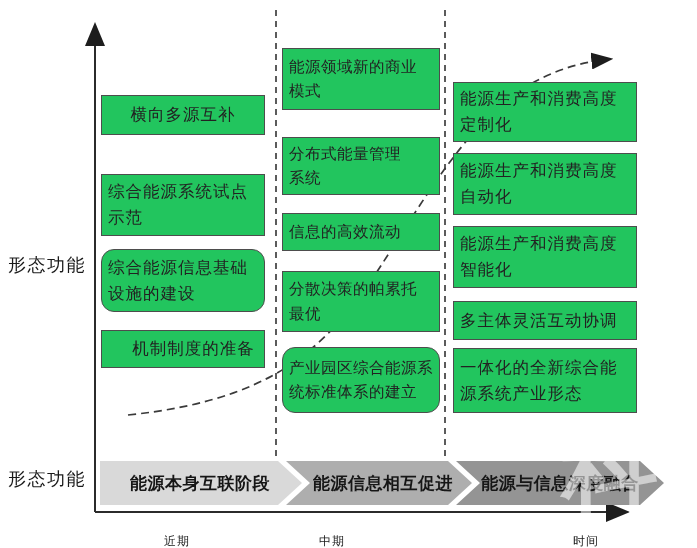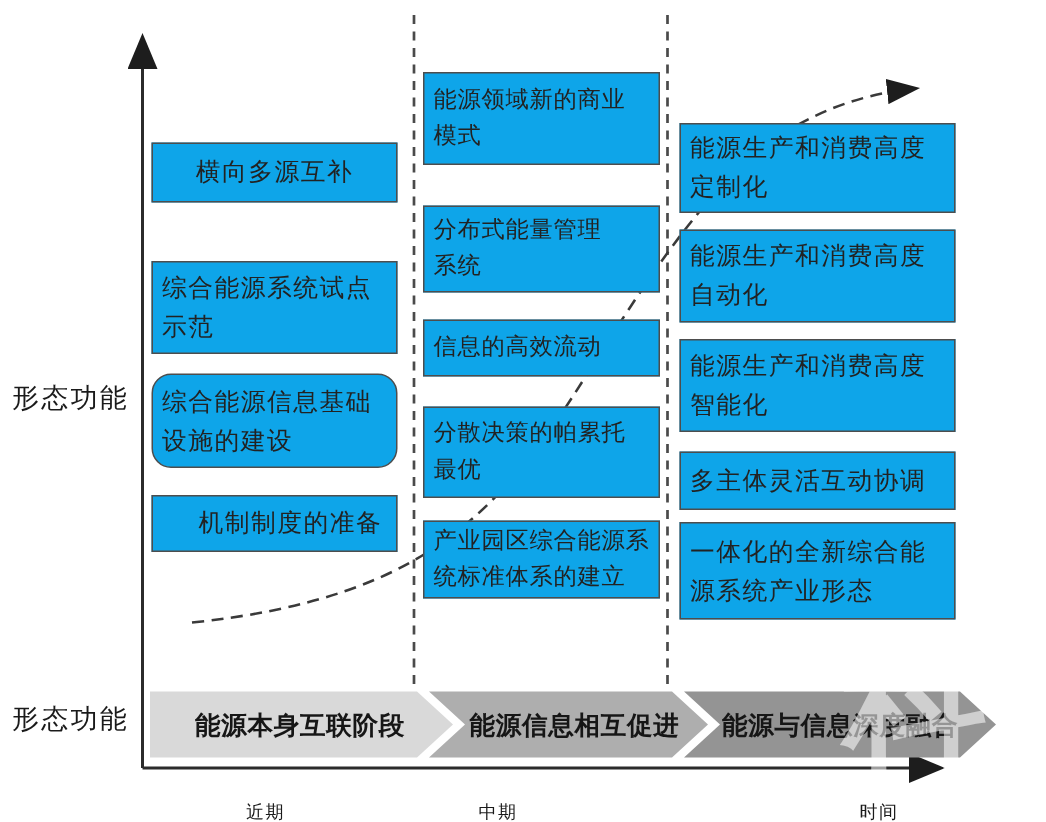"能源领域新的商业" .box { background: #0ea5e9 -> #22c55e }
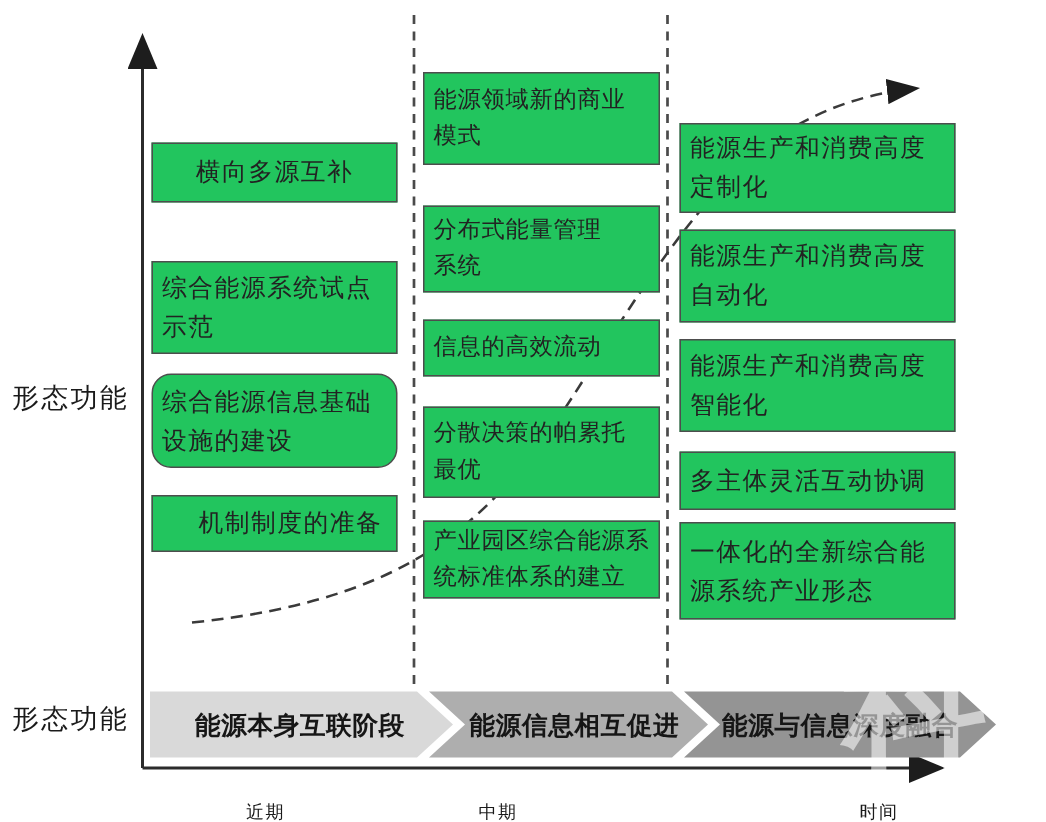"产业园区综合能源系" div.box { border-radius: none -> 13px; height: 52px -> 66px }
